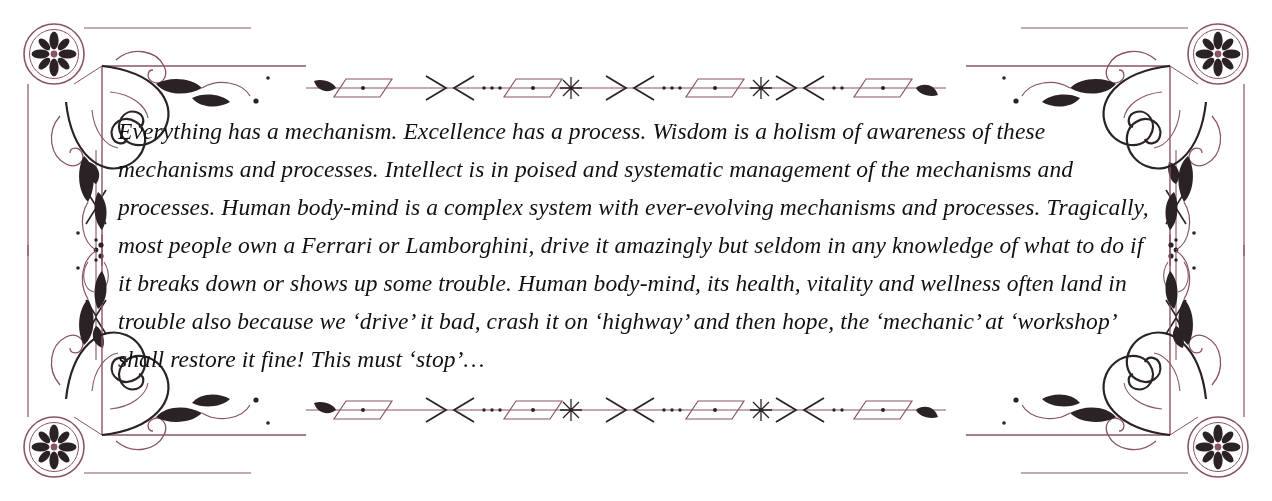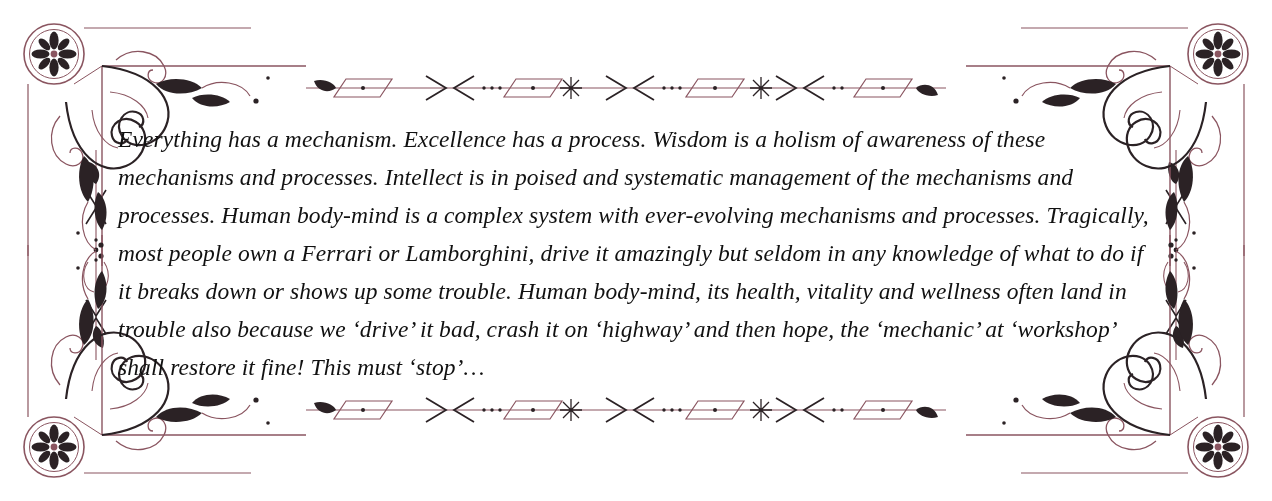"Everything has a mechanism. Excellence" .quote-block { top: 120px -> 112px }
